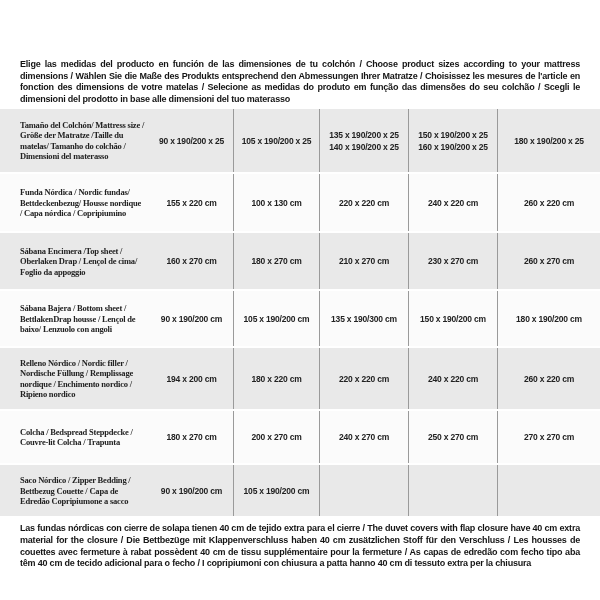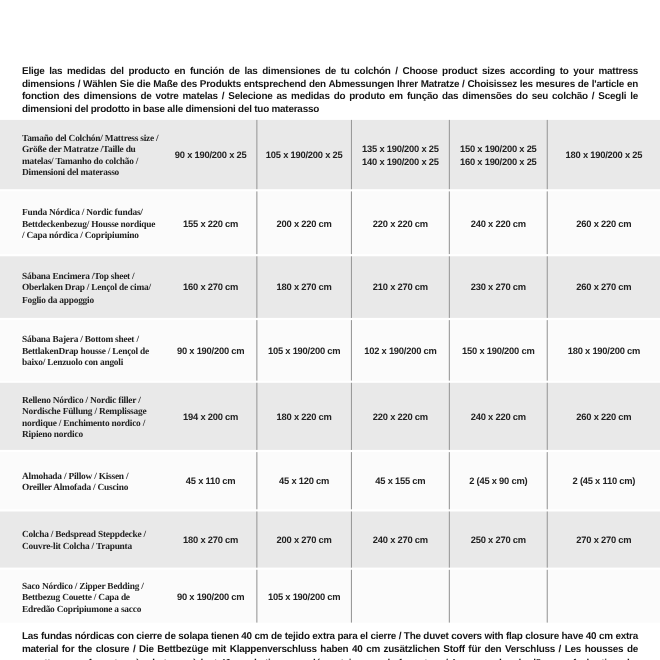"200 x 220 cm" td.value { text: 200 x 220 -> 100 x 130 }
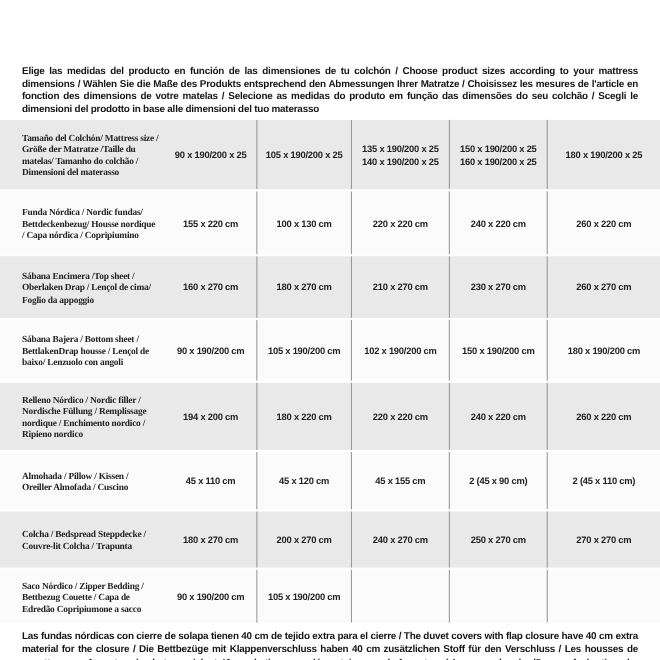"102 x 190/200 cm" td.value { text: 102 x 190/200 -> 135 x 190/300 }
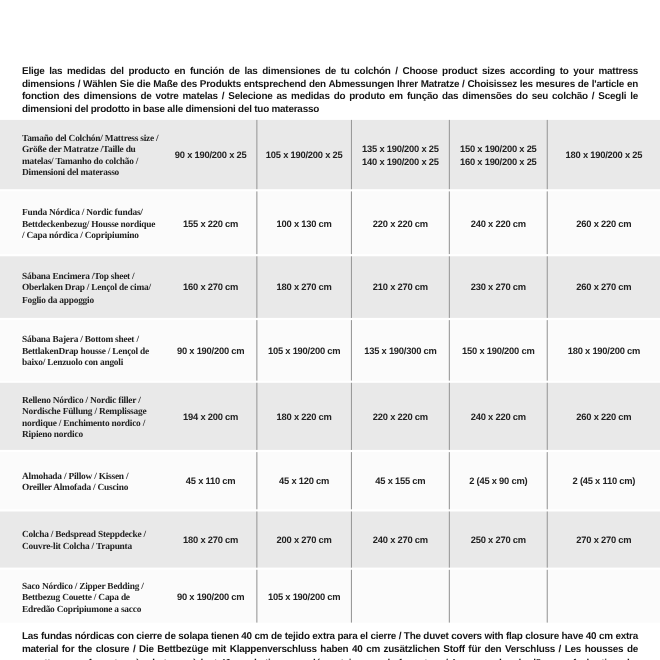"Almohada / Pillow / Kissen" tr { html: <tr> <td>Almohada / Pillow / Kissen / Oreiller Almofada / Cuscino</td> <td>45 x 110 cm</td> <td>45 x 120 cm</td> <td>45 x 155 cm</td> <td>2 (45 x 90 cm)</td> <td>2 (45 x 110 cm)</td> </tr> -> none }
